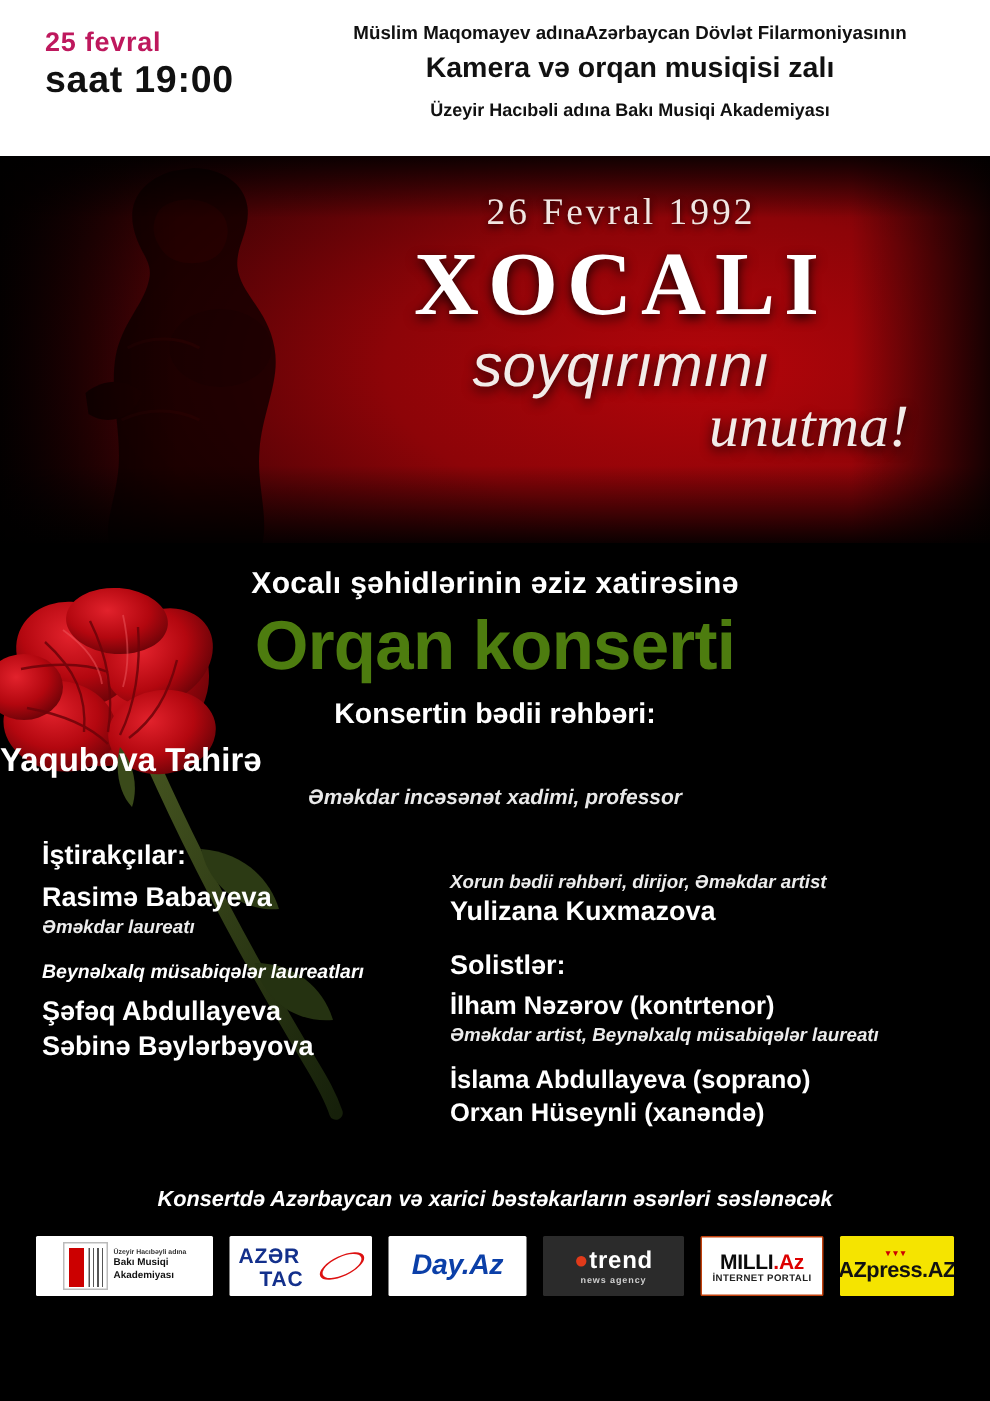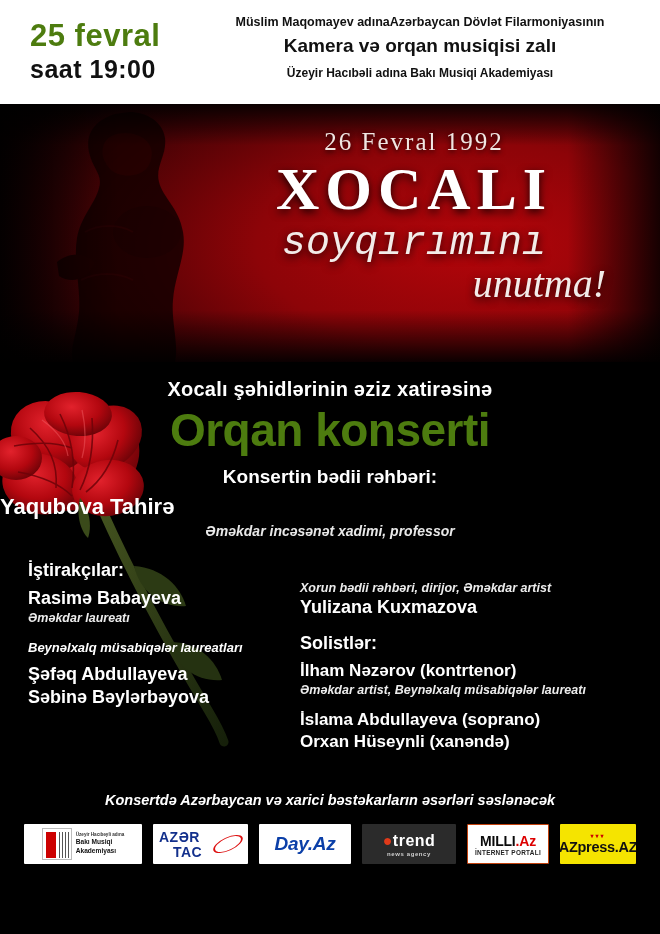"25 fevral" .date-line1 { color: #4d7c0f -> #be185d; font-size: 31px -> 18px }
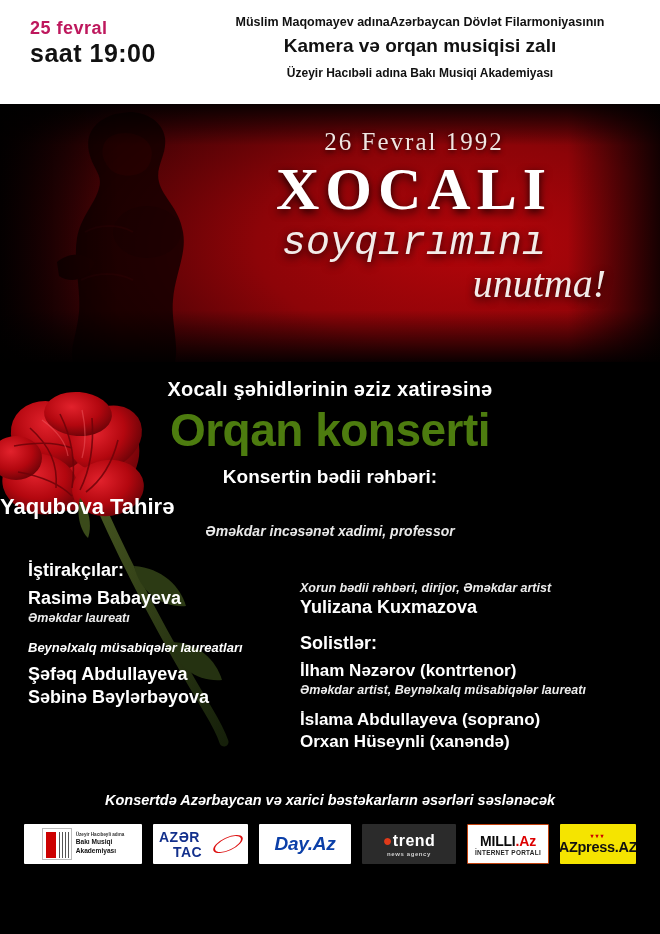"soyqırımını" .hero-sub1 { font-family: Liberation Mono, monospace -> Liberation Sans, sans-serif }
